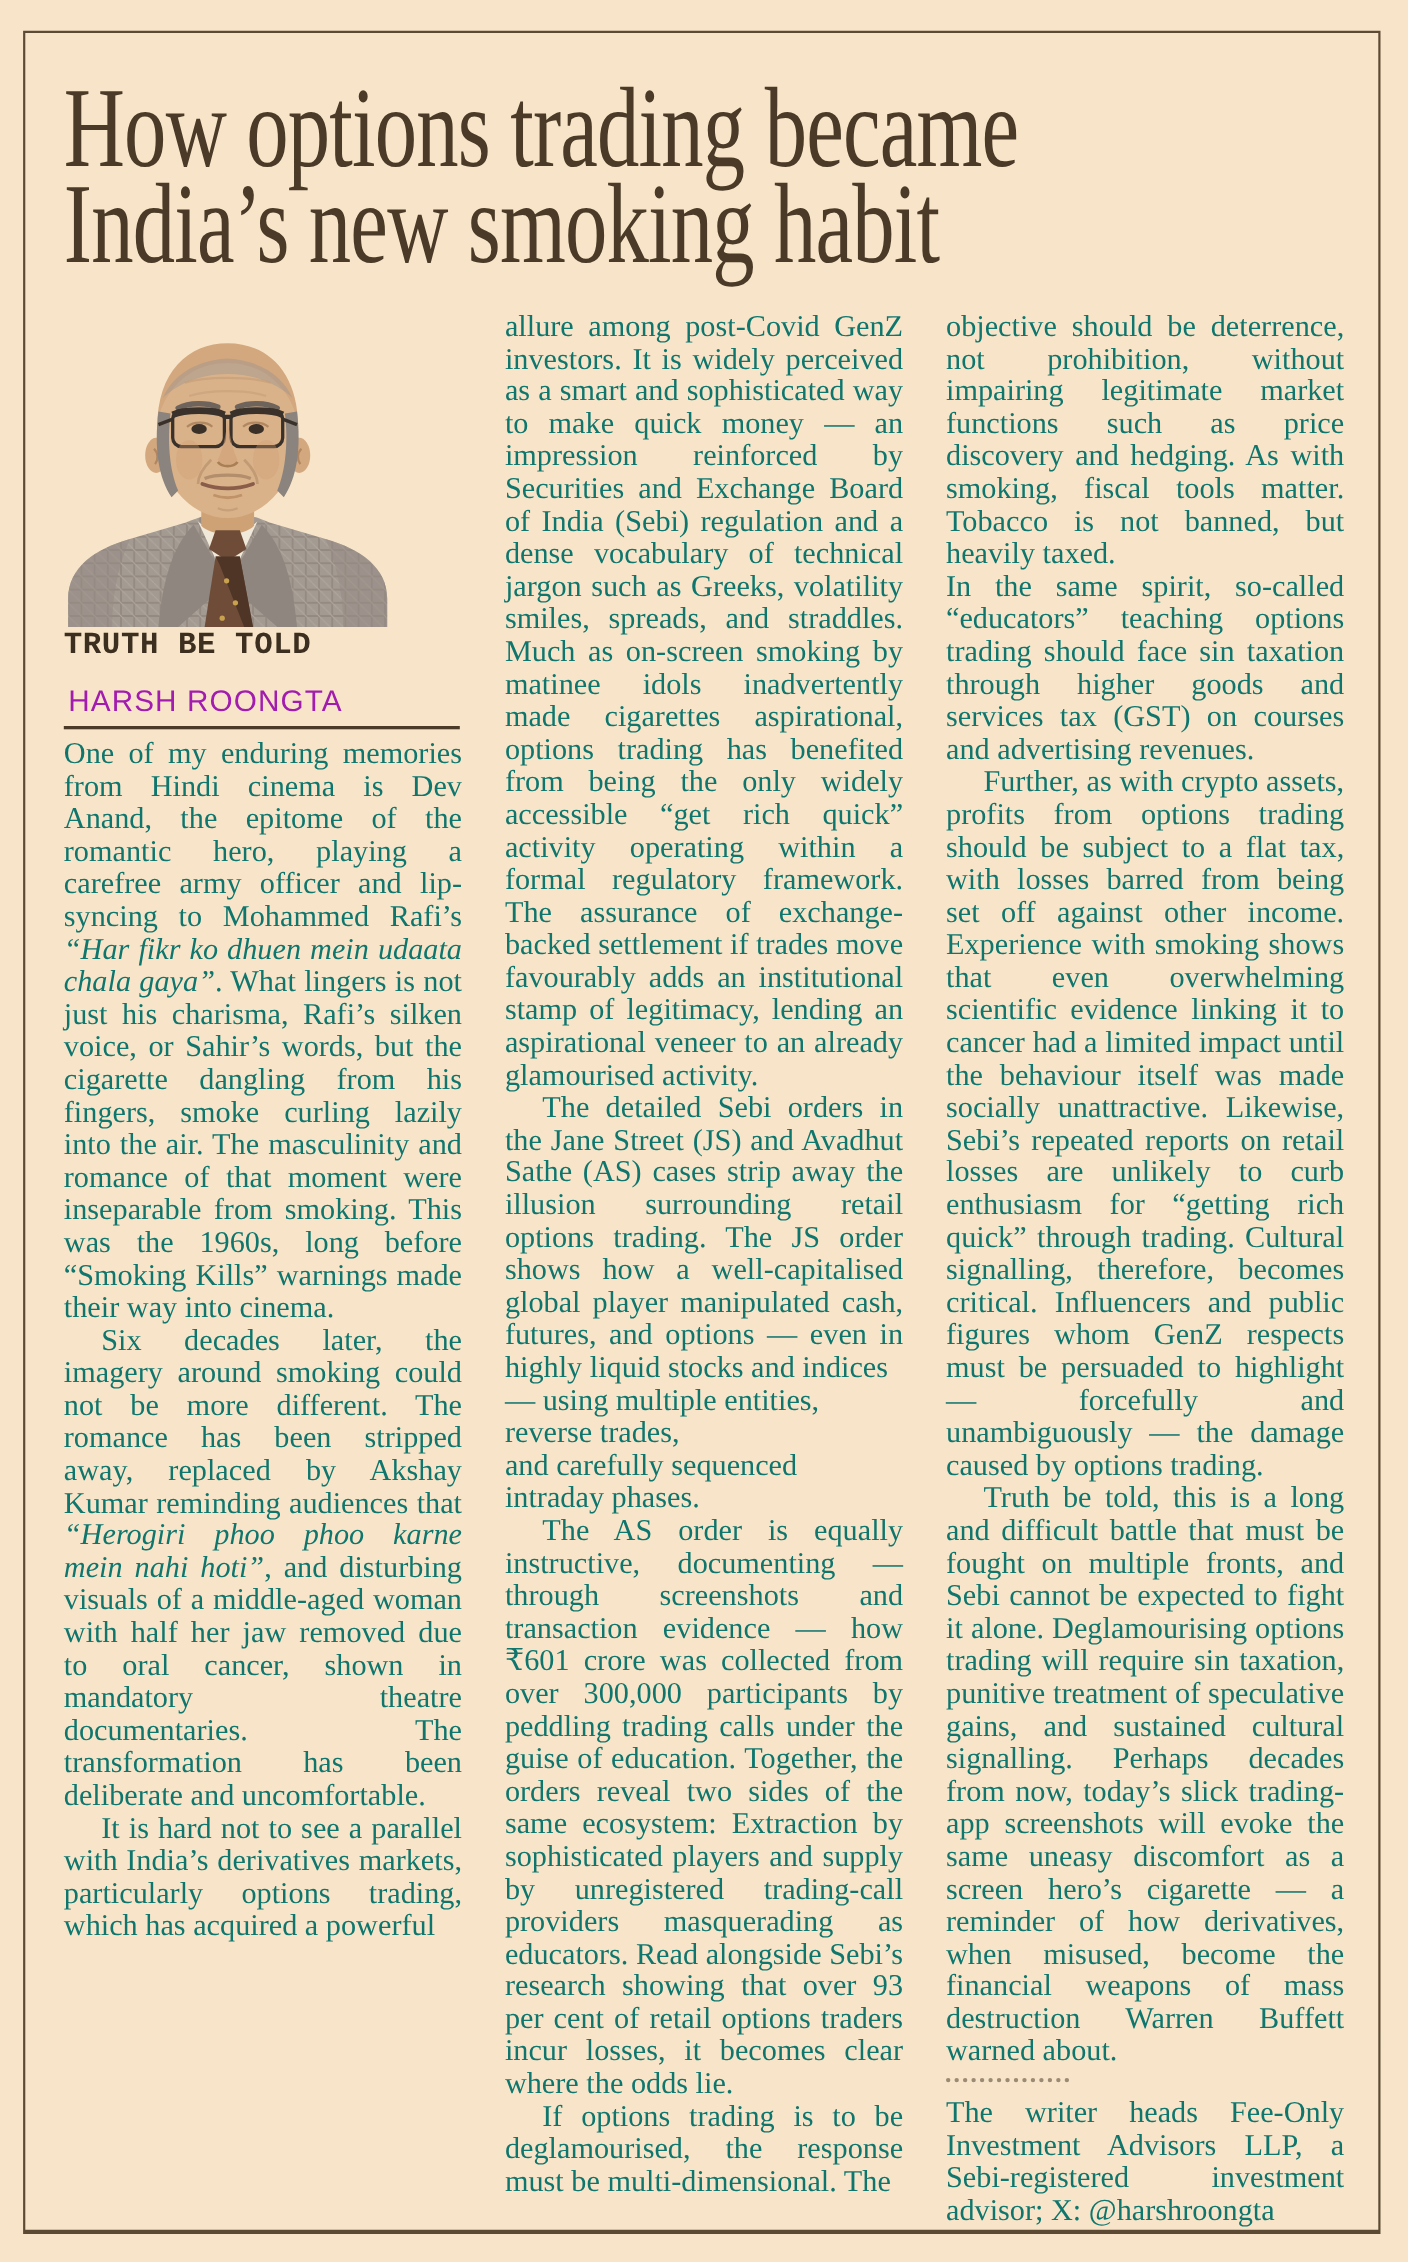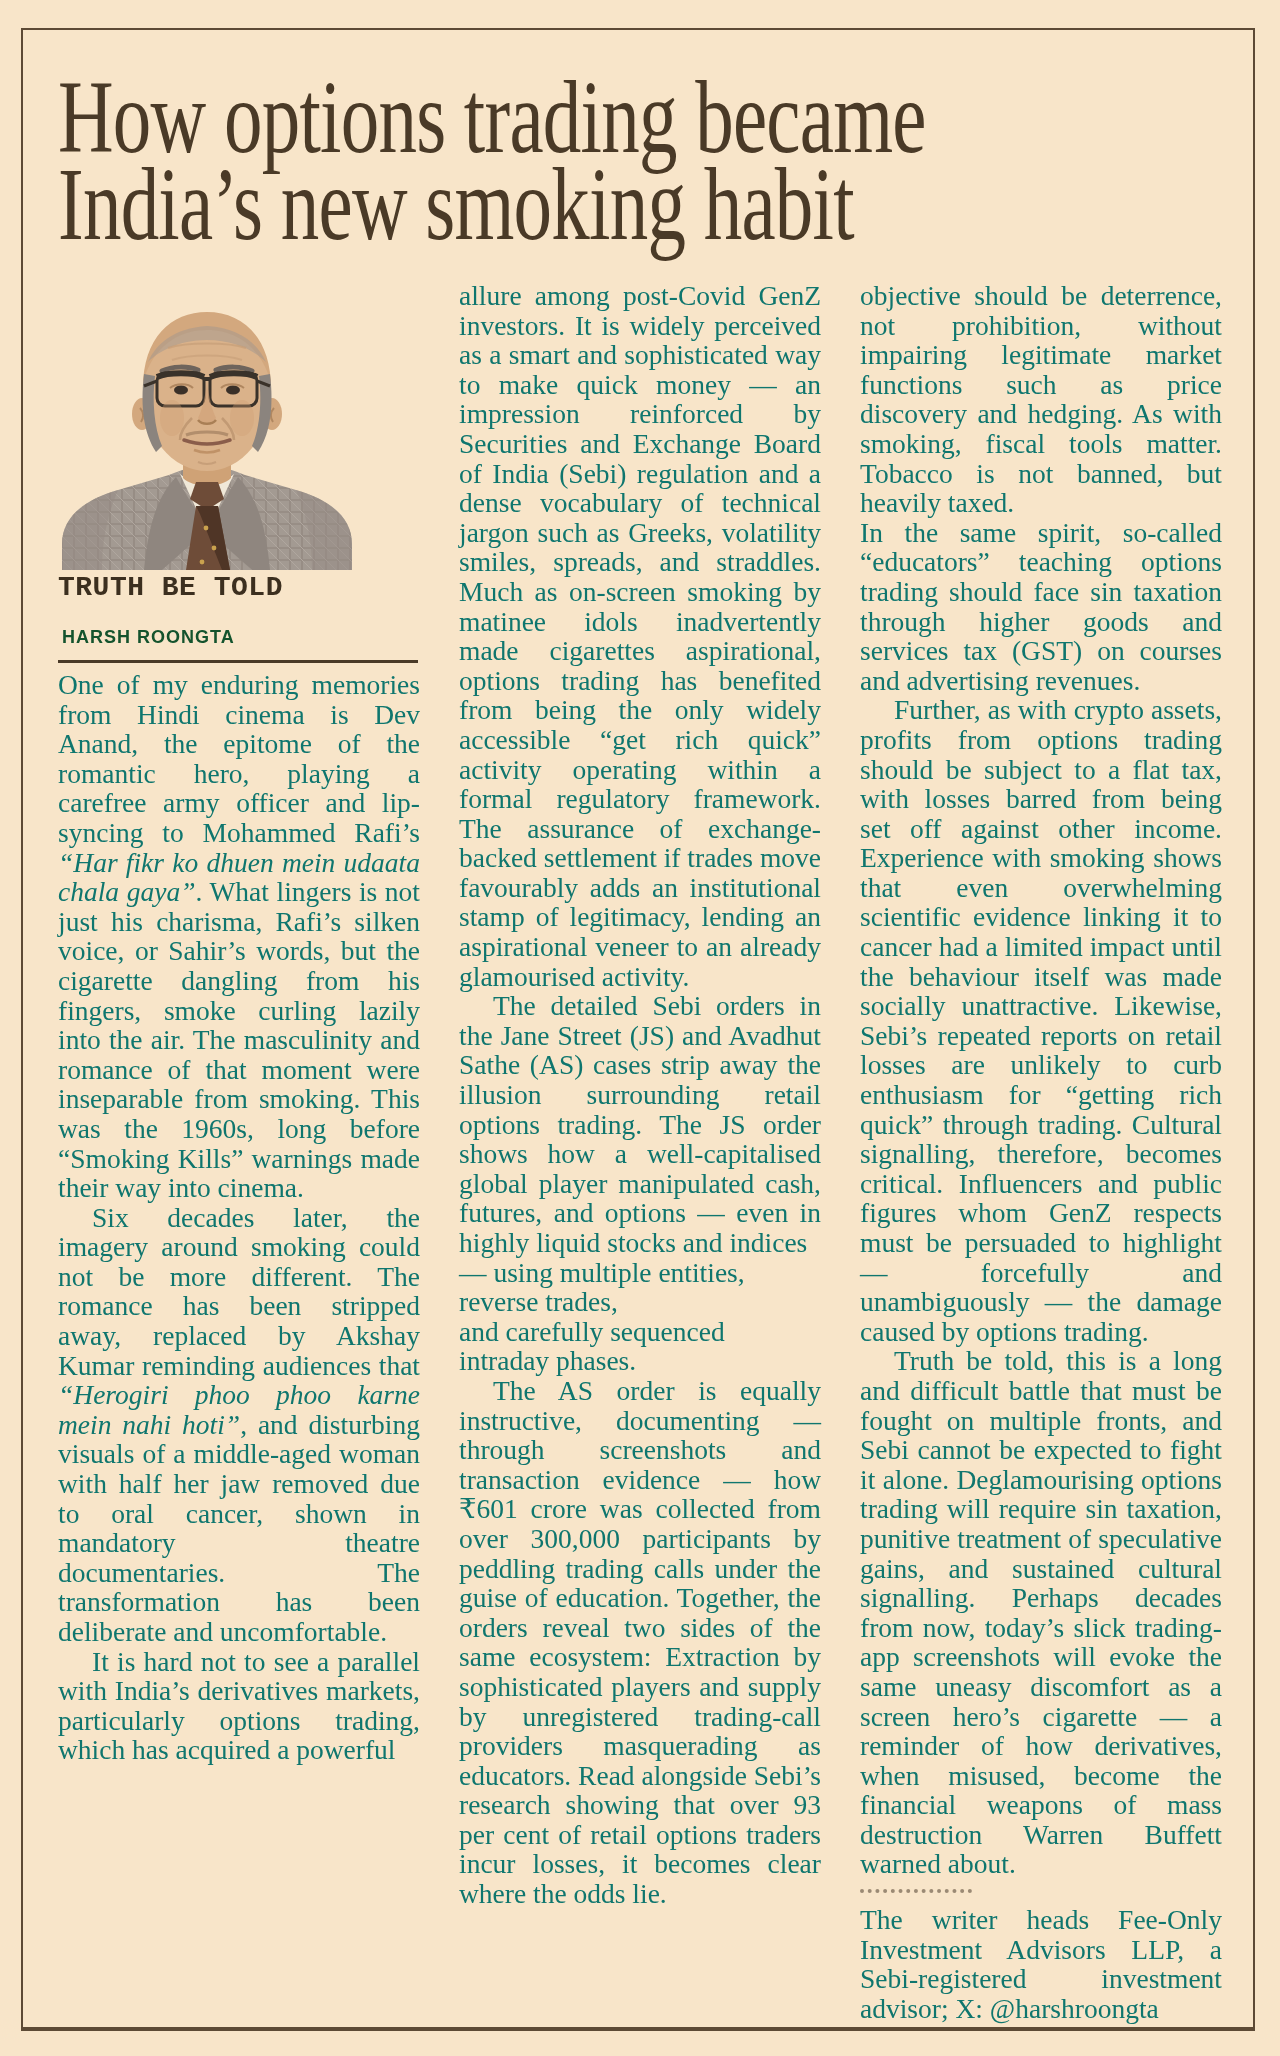"HARSH ROONGTA" .byline { color: #14532d -> #a21caf; font-size: 18px -> 27px; font-weight: bold -> normal }
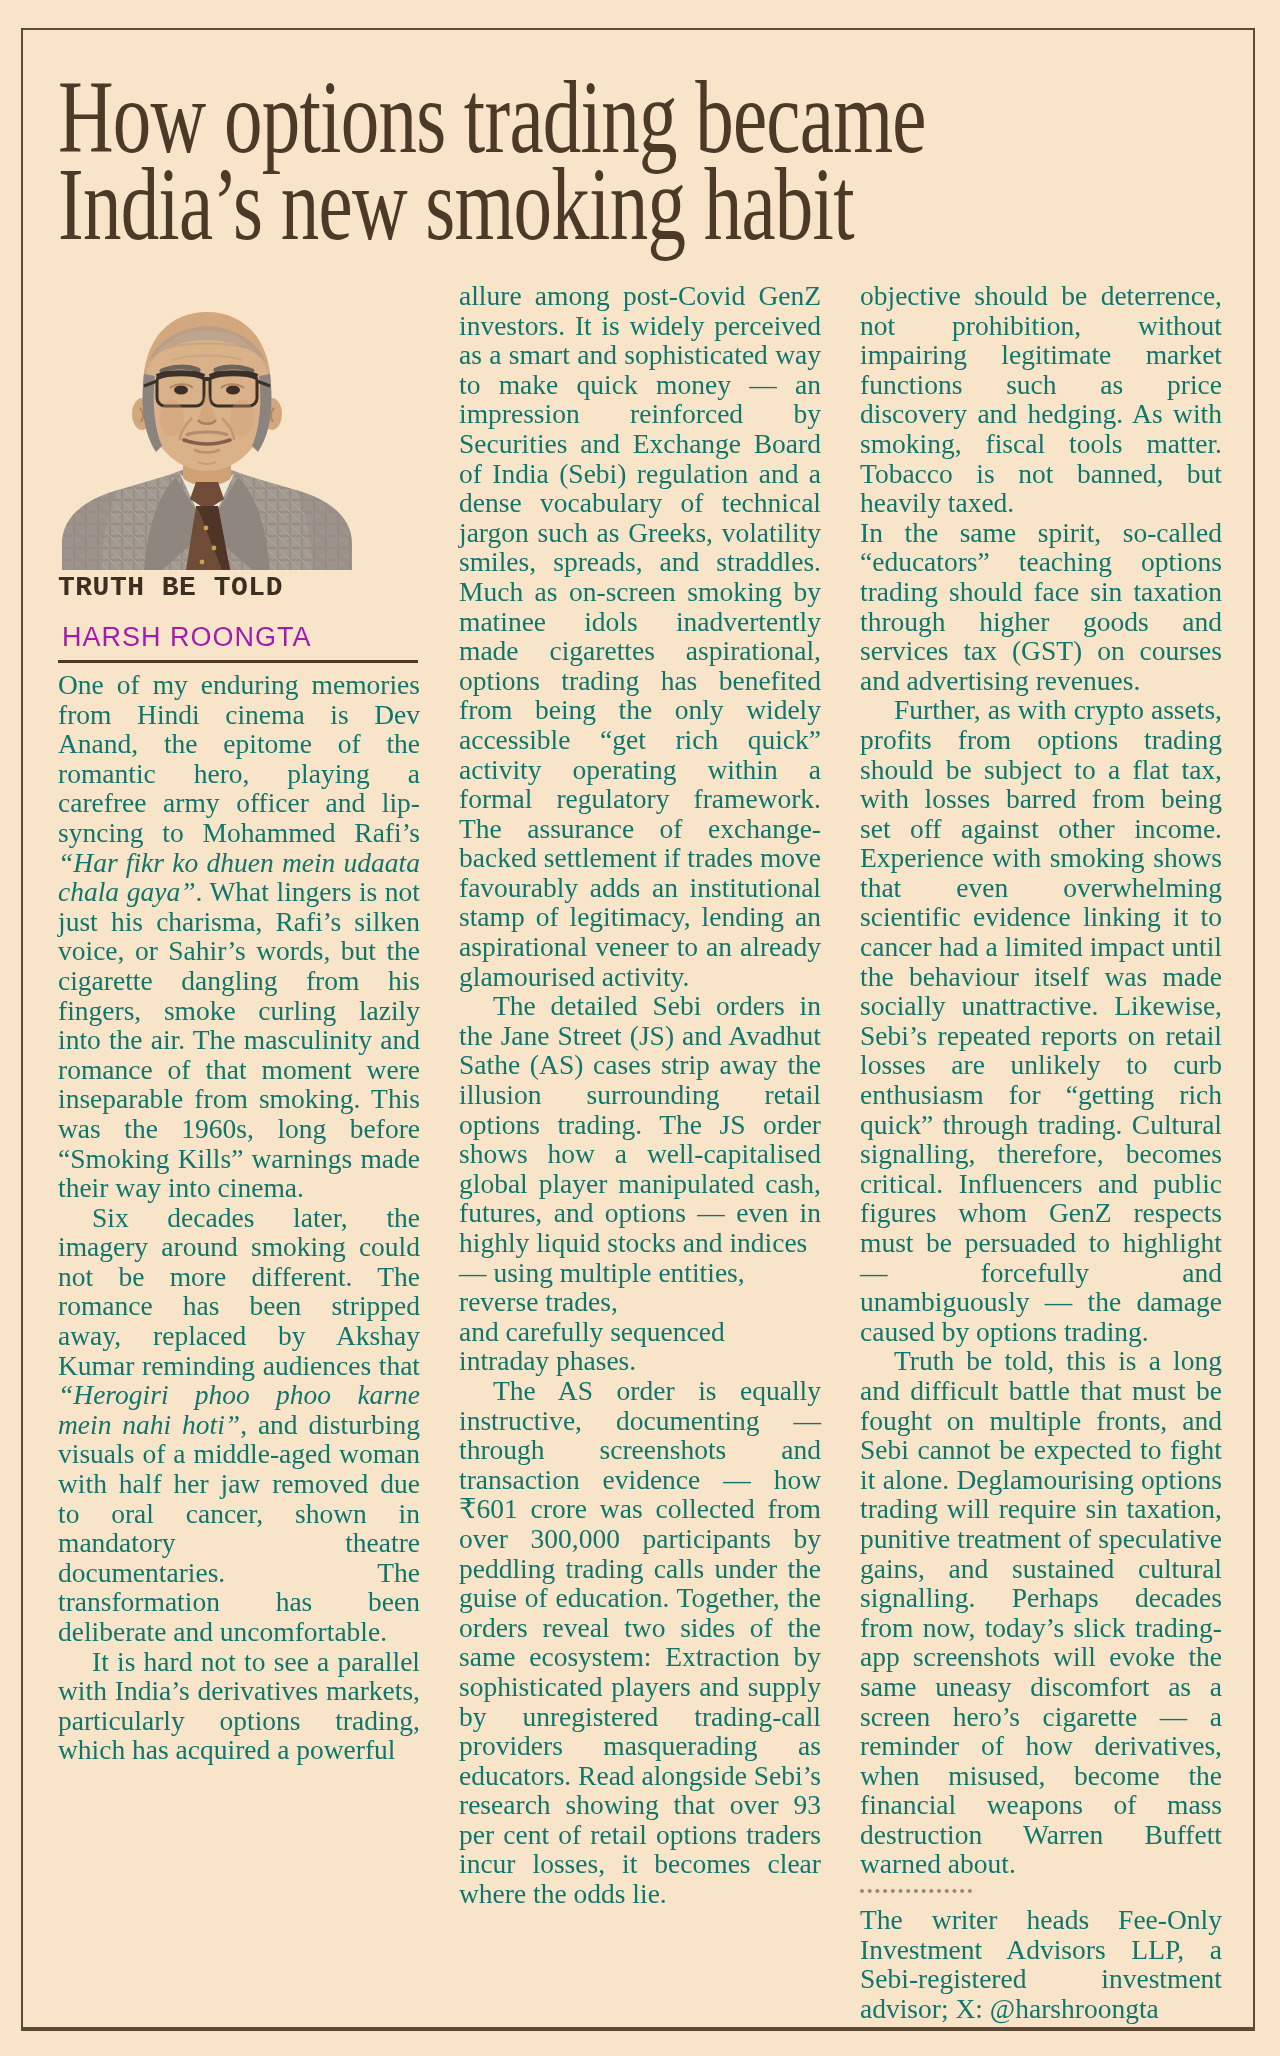"If options trading is to" p.ind { html: none -> <p><span>If options trading is to be deglamourised, the response must be multi-dimensional. The</span></p> }
